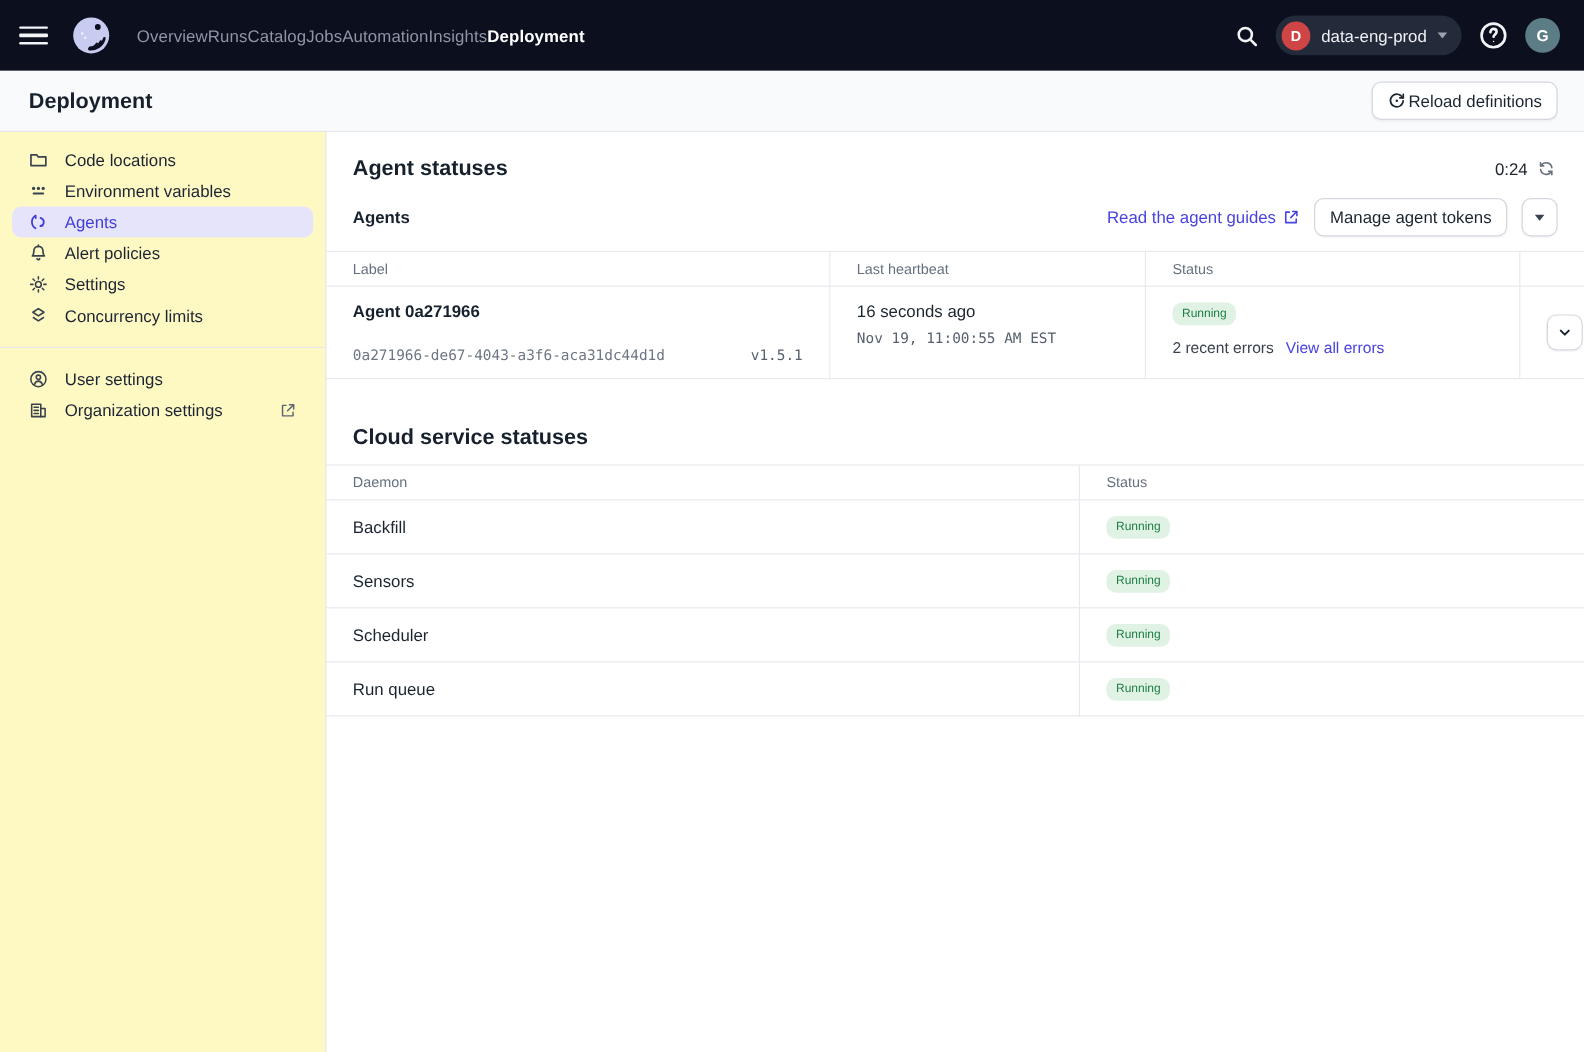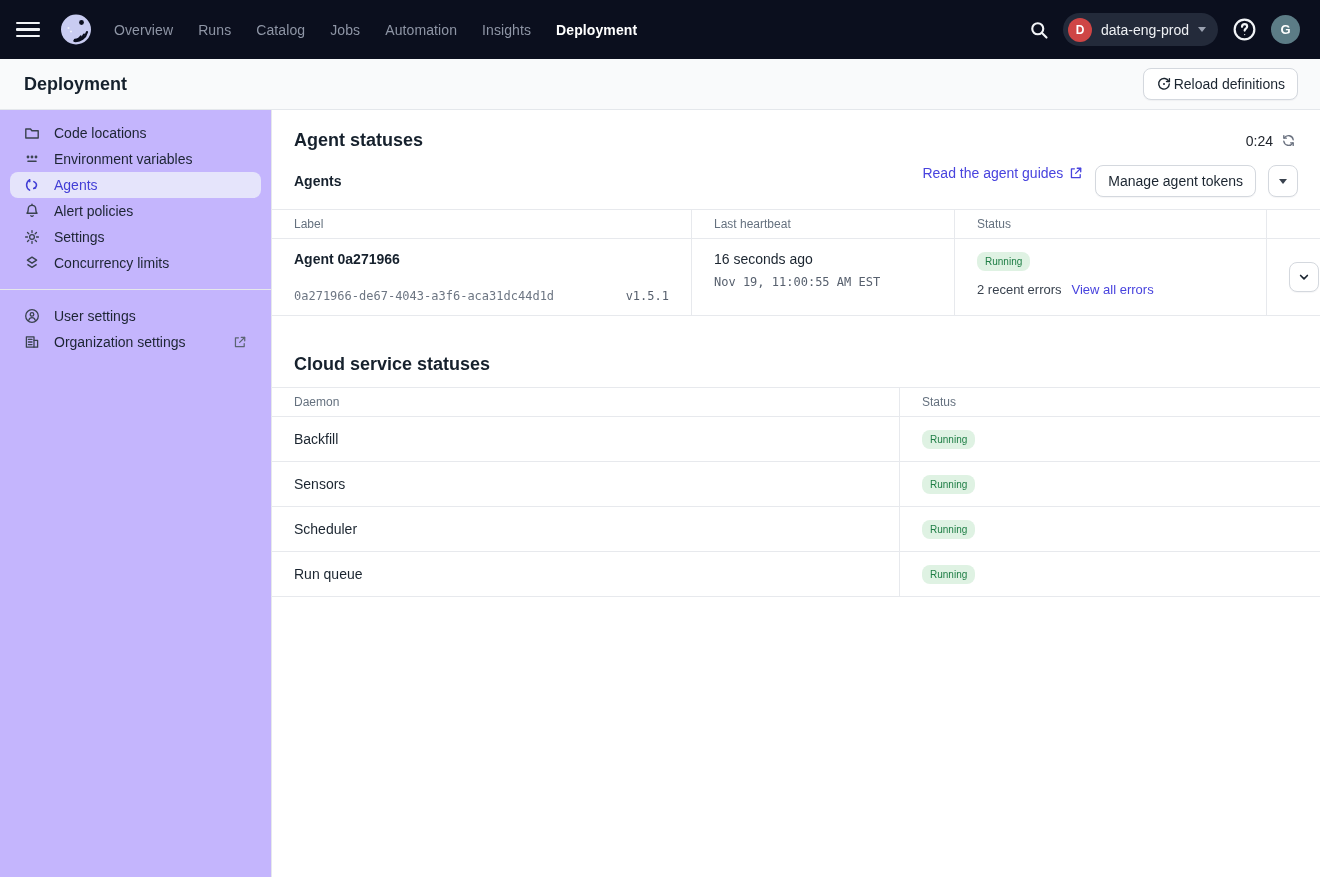"Overview" .nav-items { gap: 25px -> none }
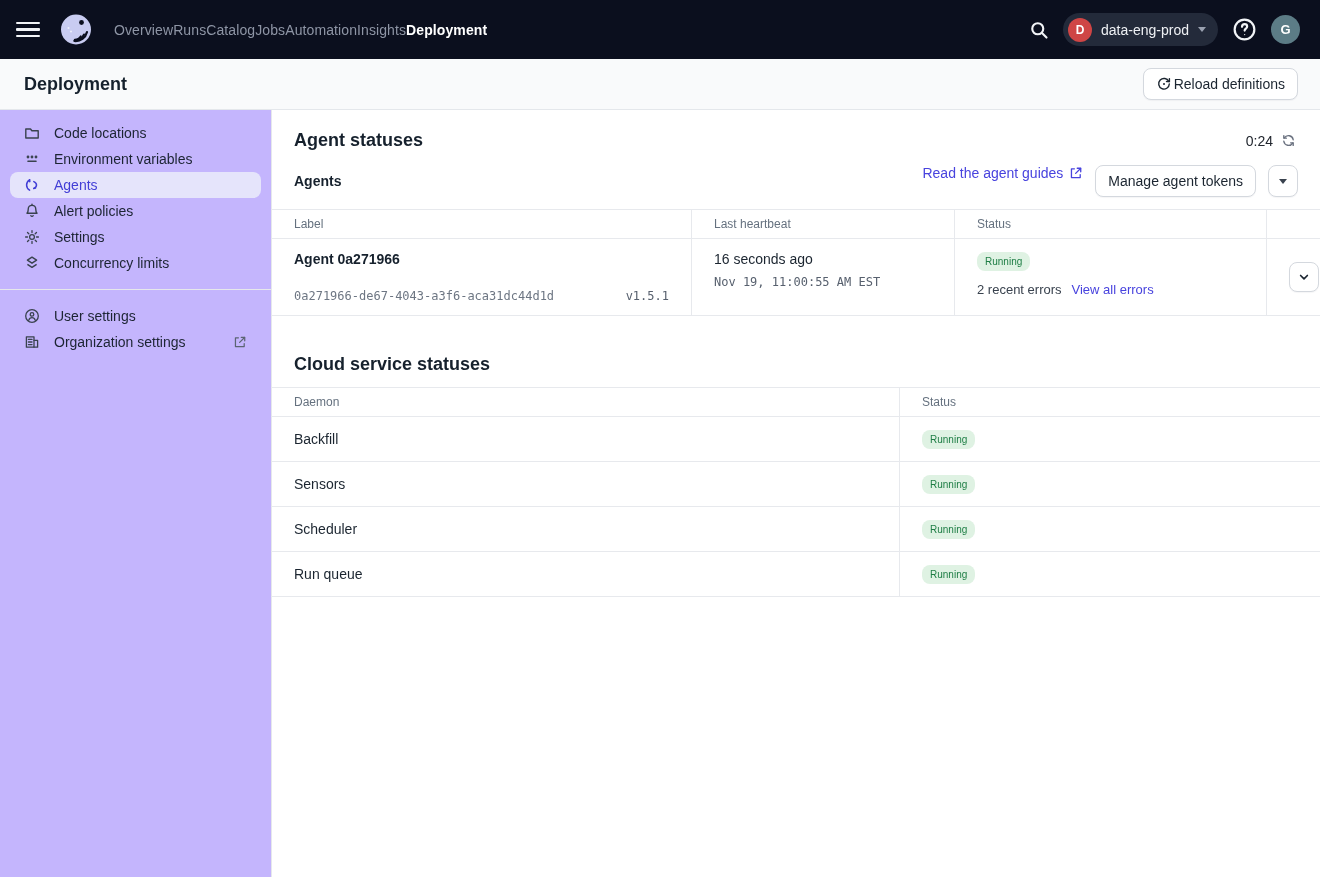"Code locations" .sidebar { background: #c4b5fd -> #fef9c3 }
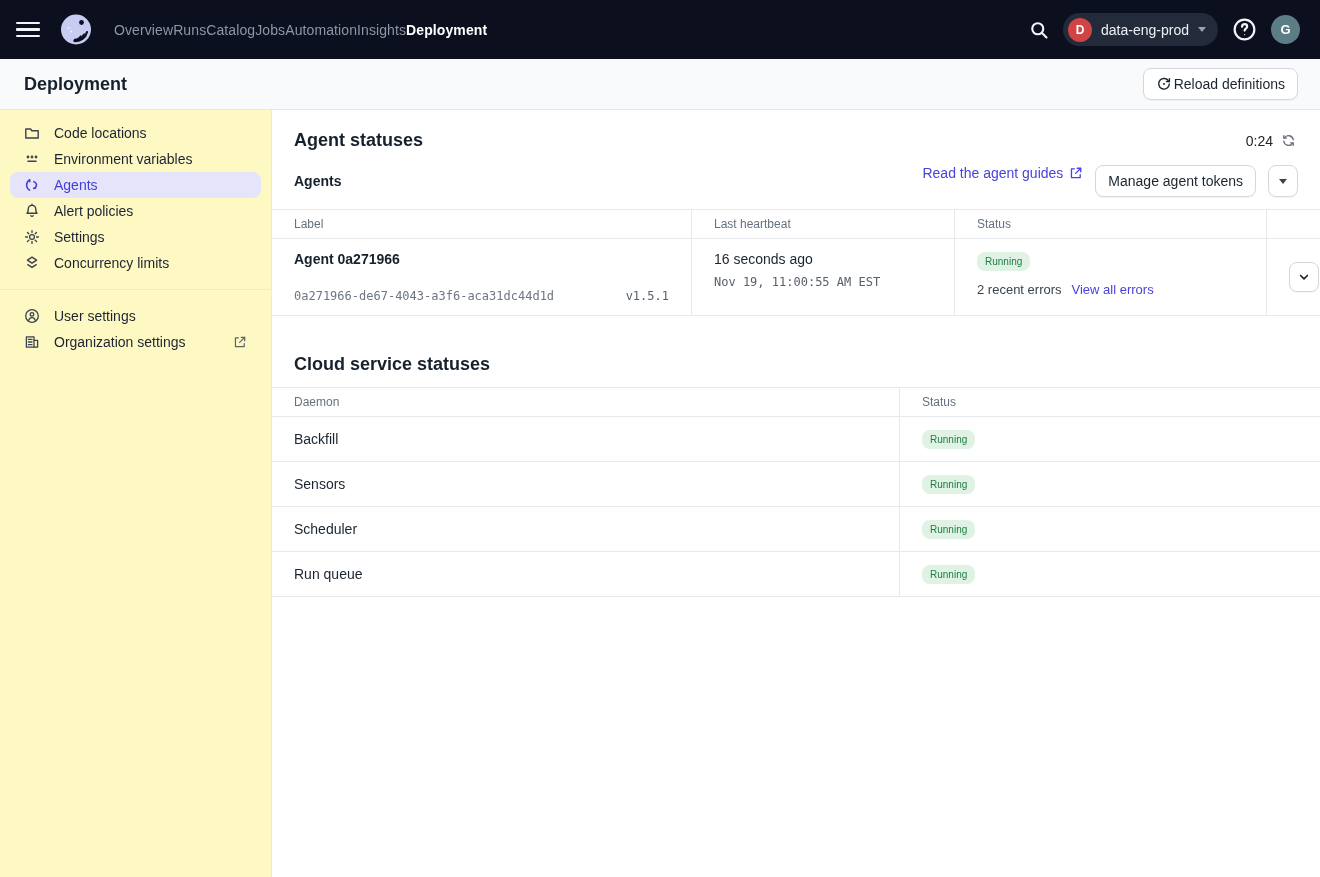"Read the agent guides" .agents-controls { align-items: flex-start -> center }
